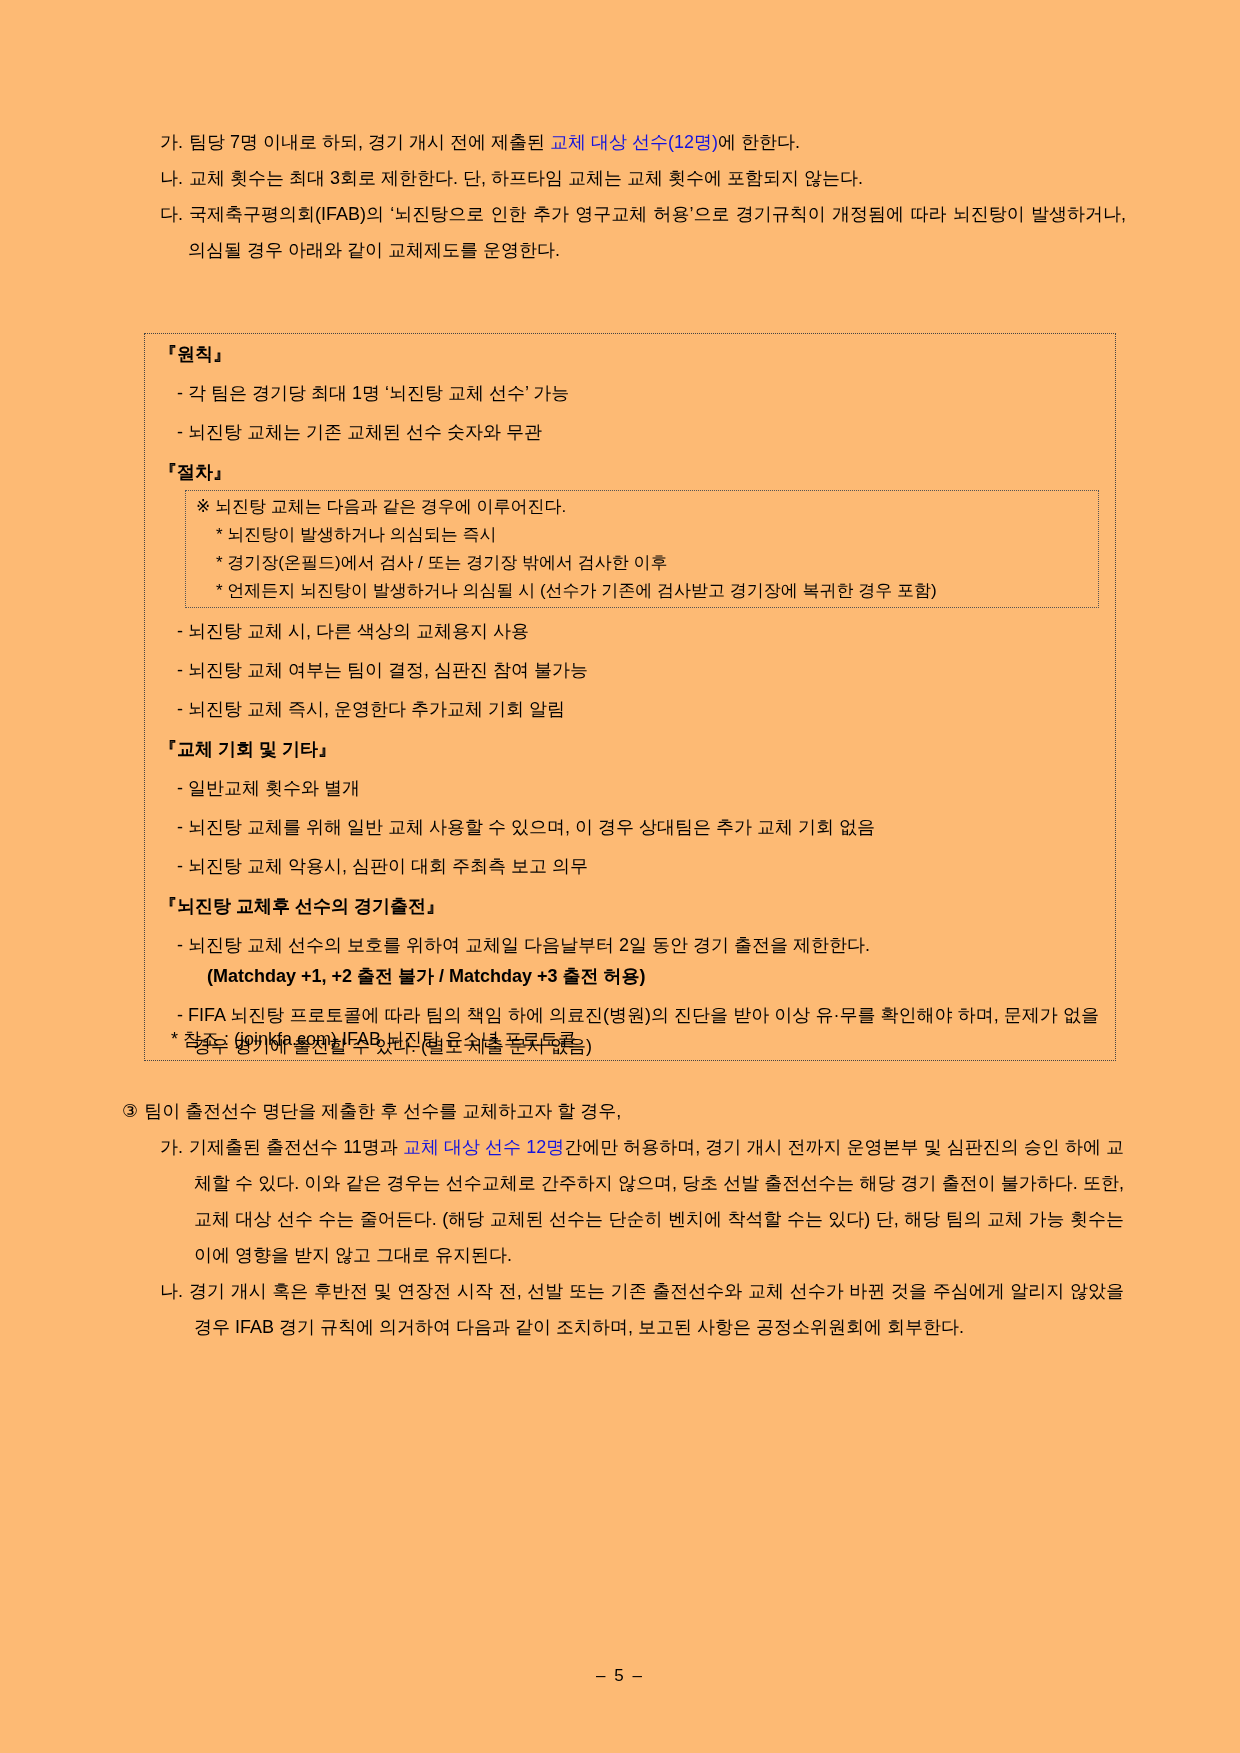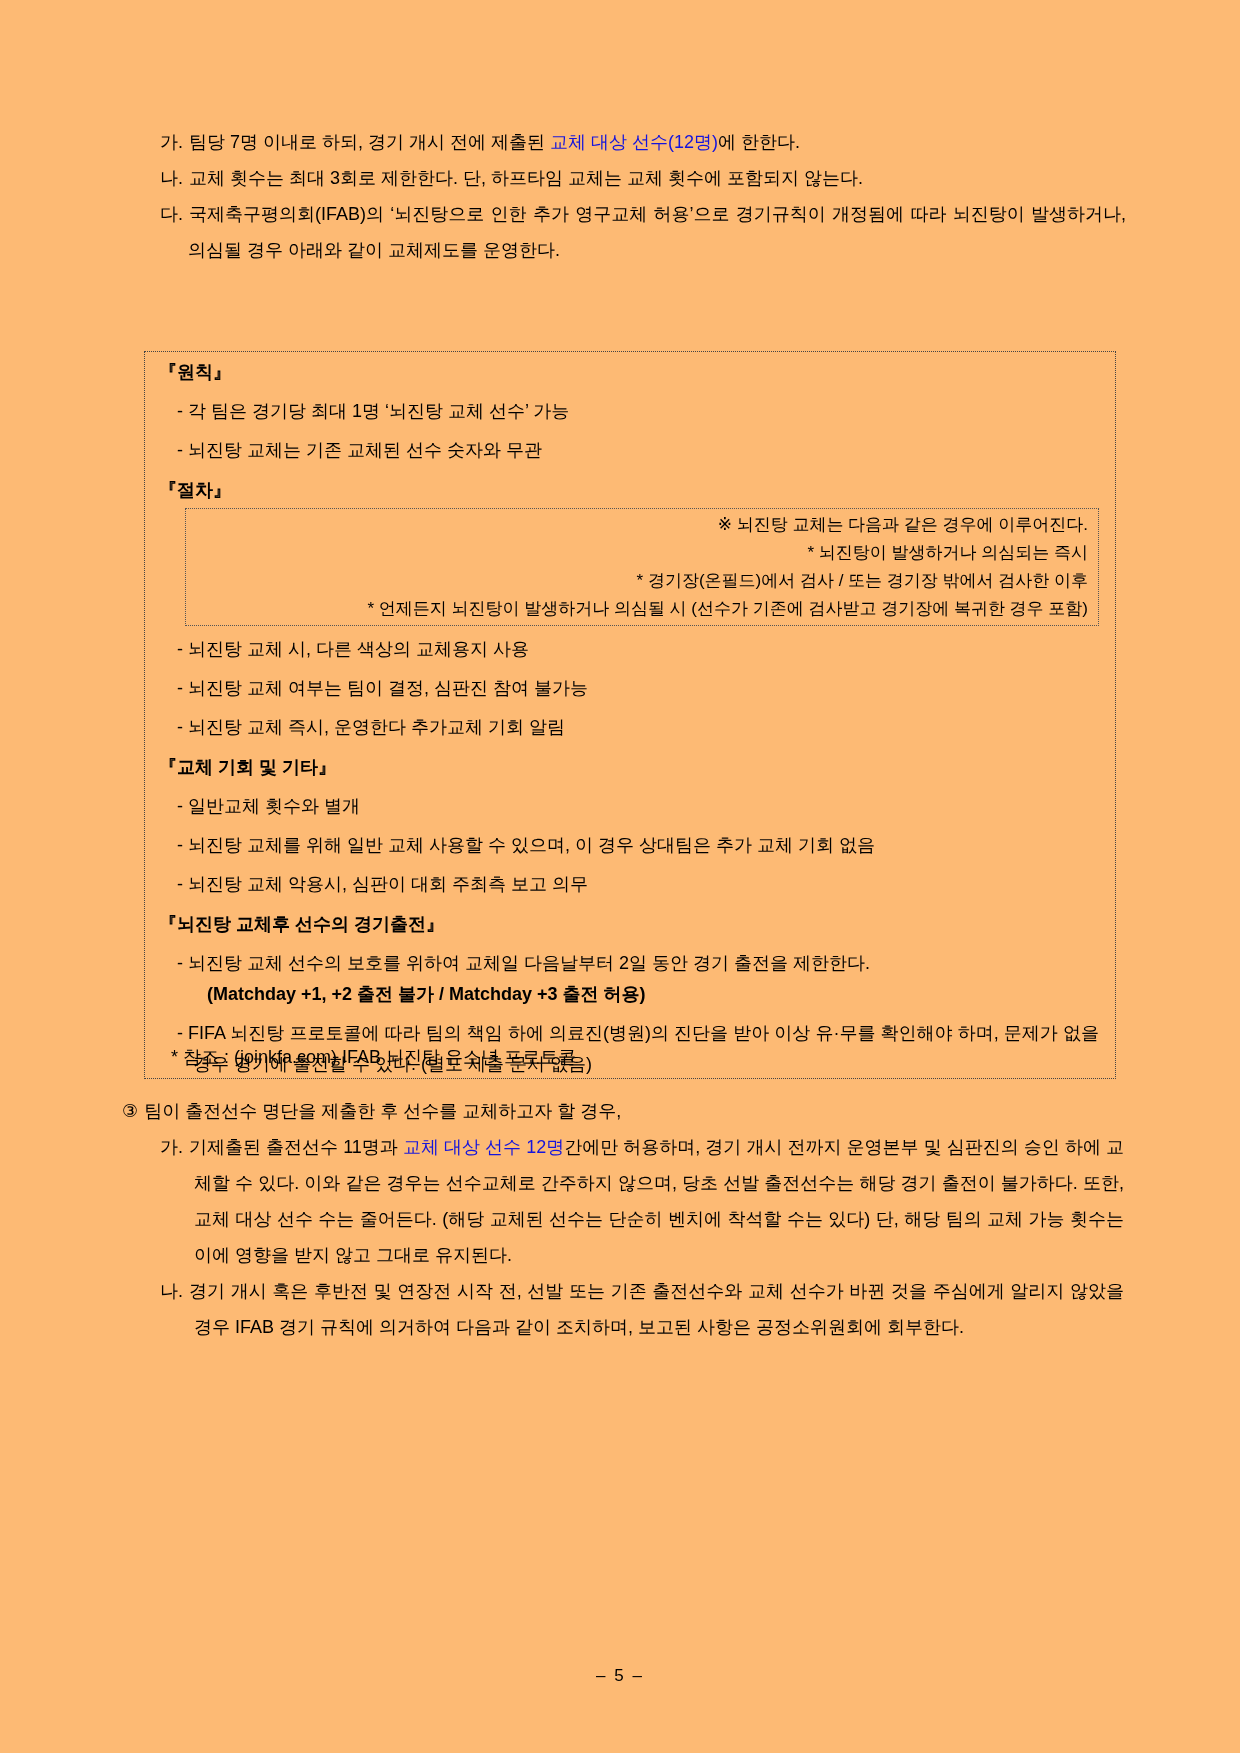"『원칙』" .outer-box { top: 351px -> 333px }
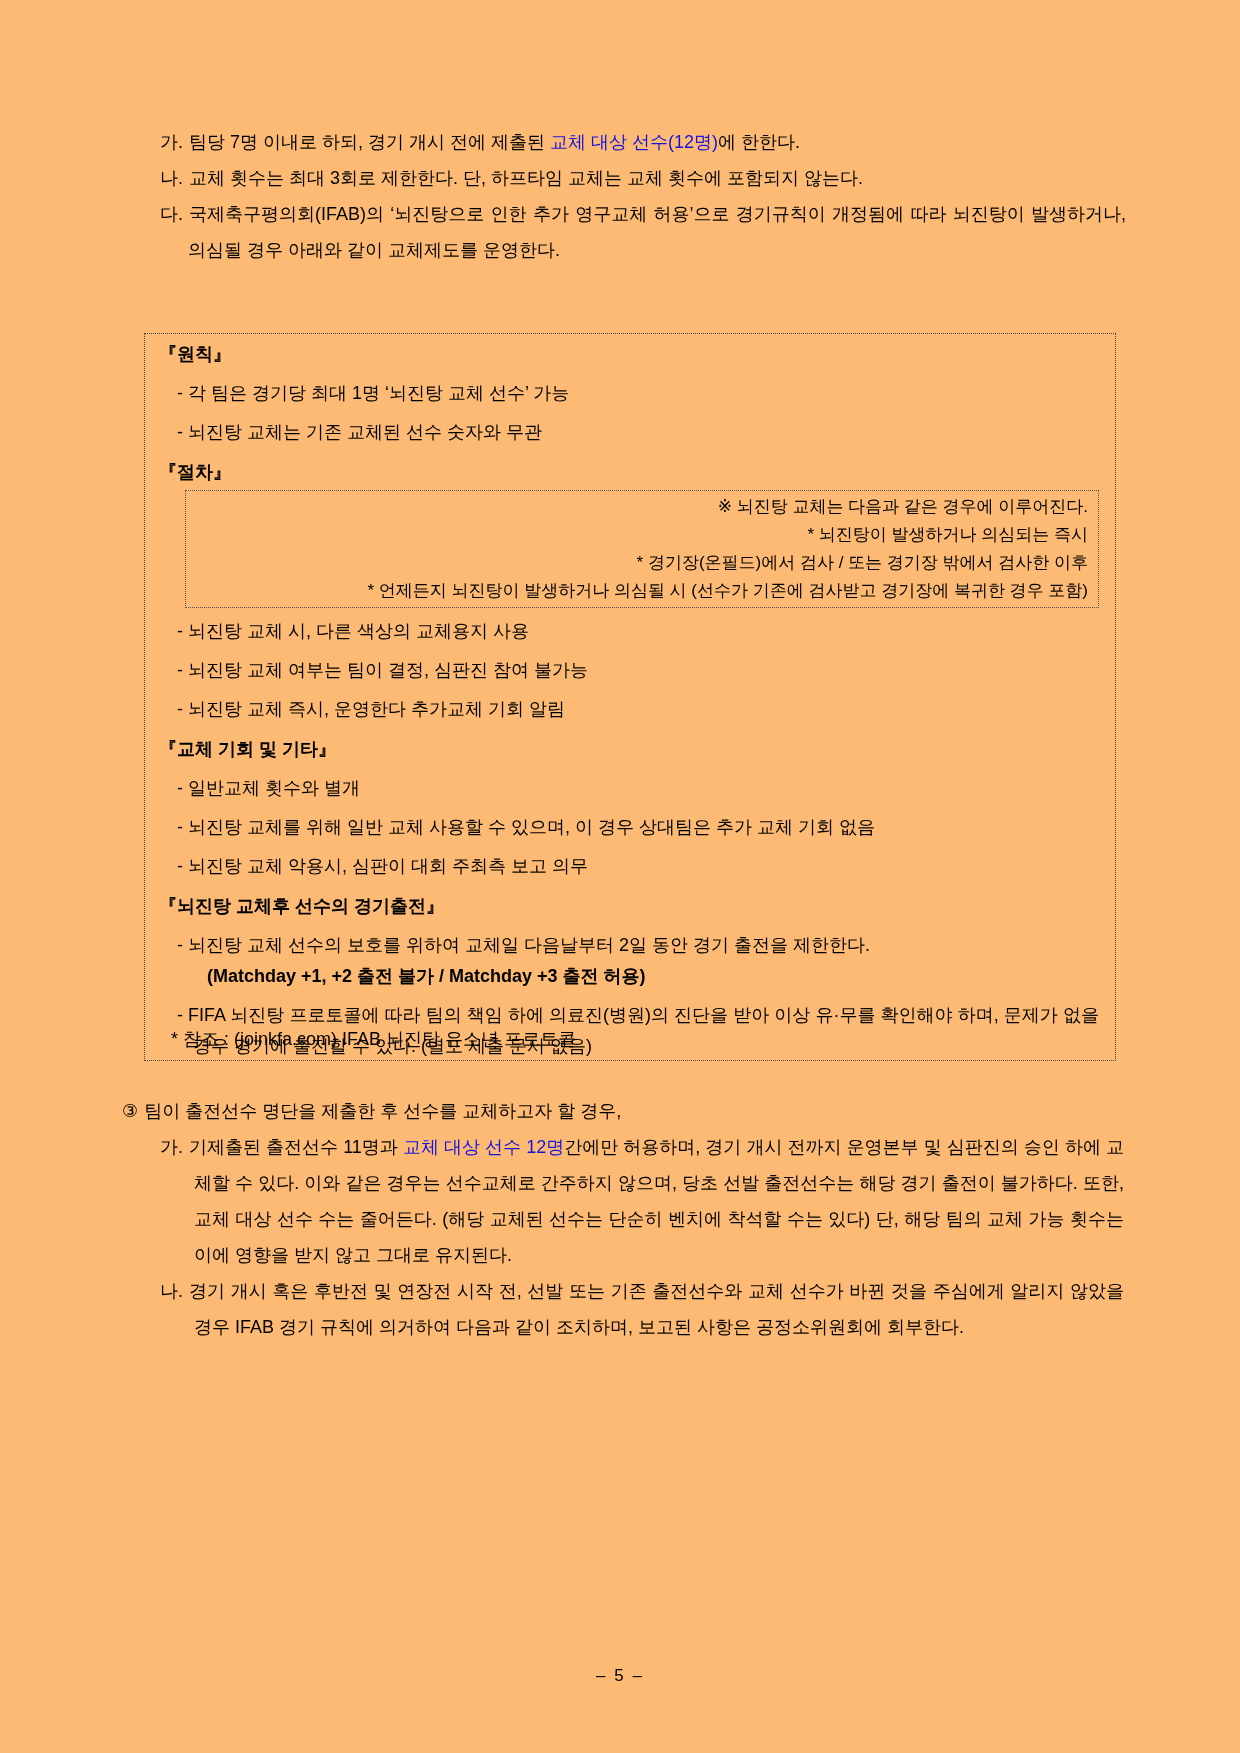"※ 뇌진탕 교체는 다음과 같은" .inner-box p { text-align: right -> none }
